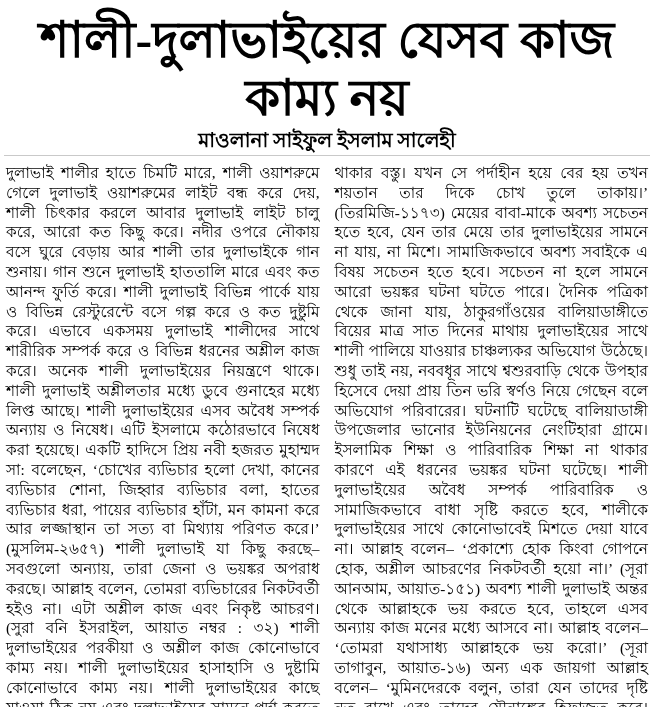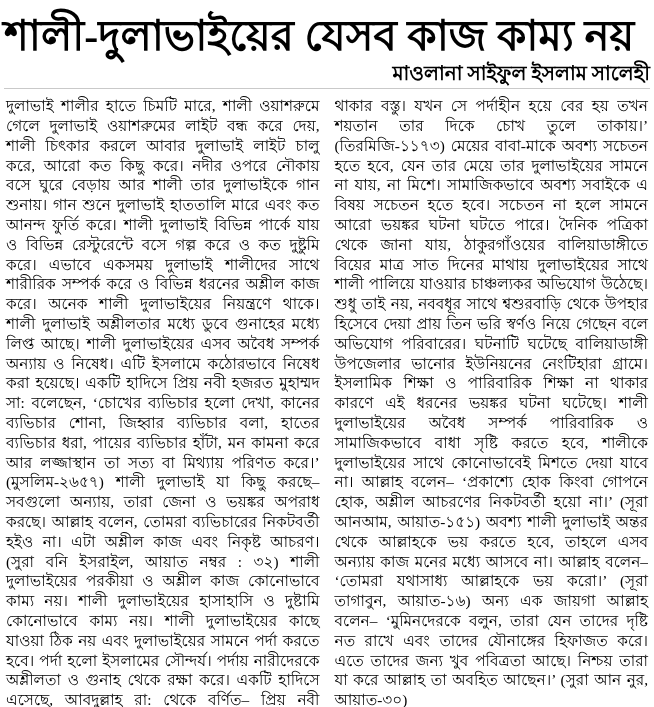"শালী-দুলাভাইয়ের যেসব কাজ কাম্য নয়" .article-title { font-size: 42px -> 50px; text-align: none -> center }
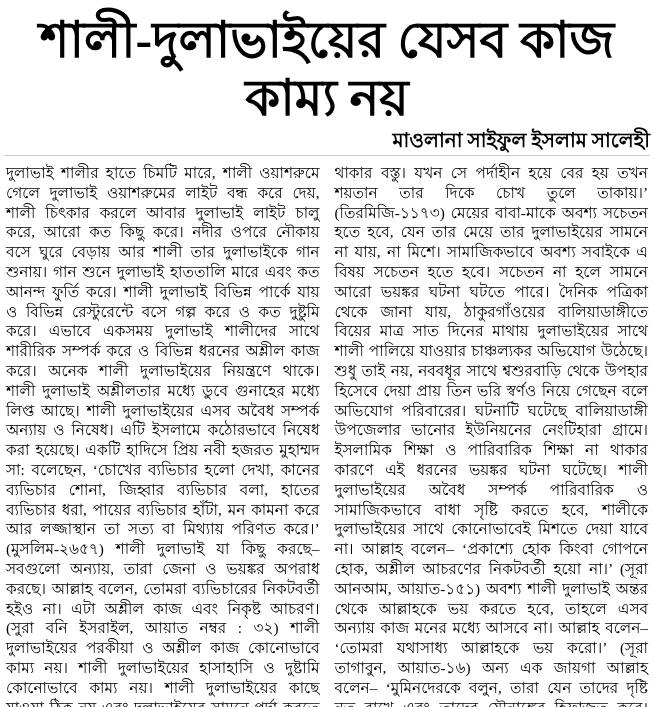"মাওলানা সাইফুল ইসলাম সালেহী" .article-author { text-align: right -> center }
